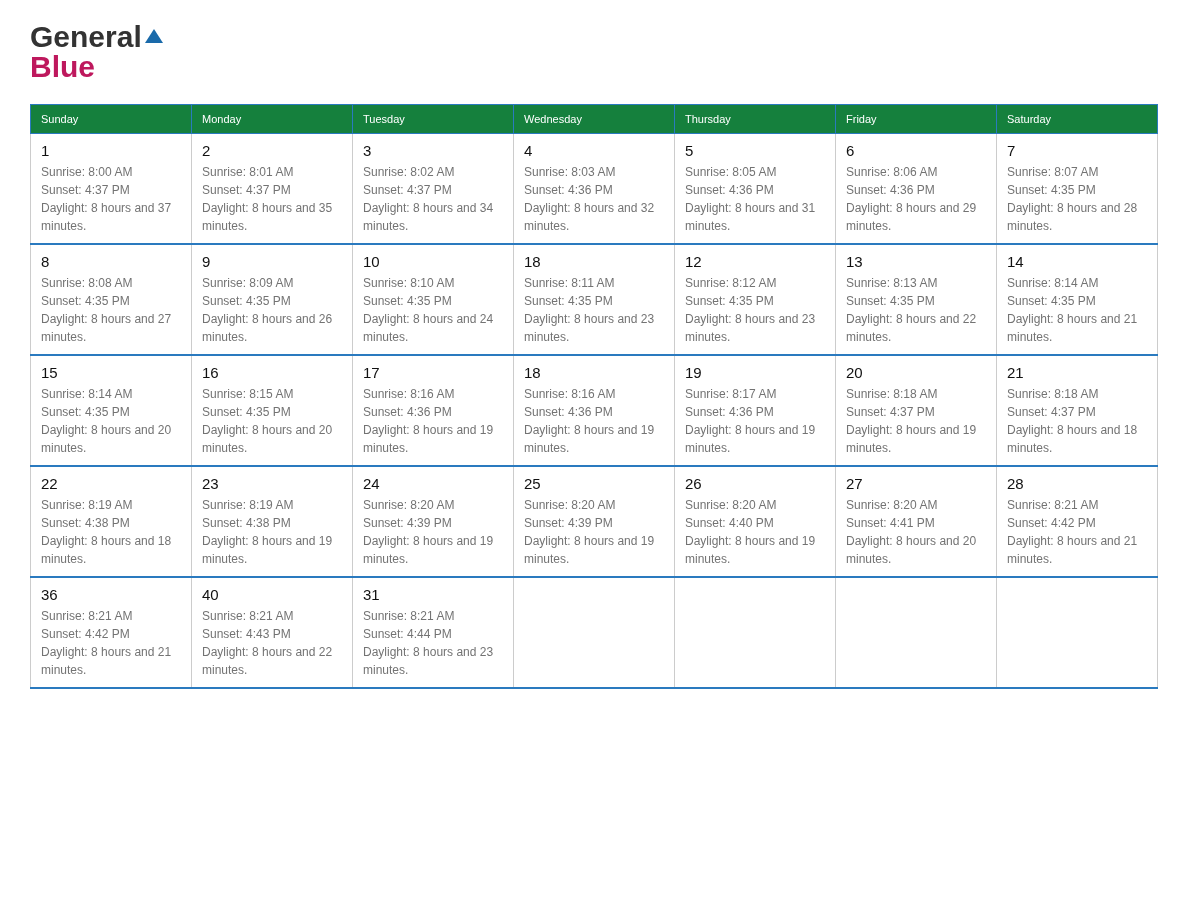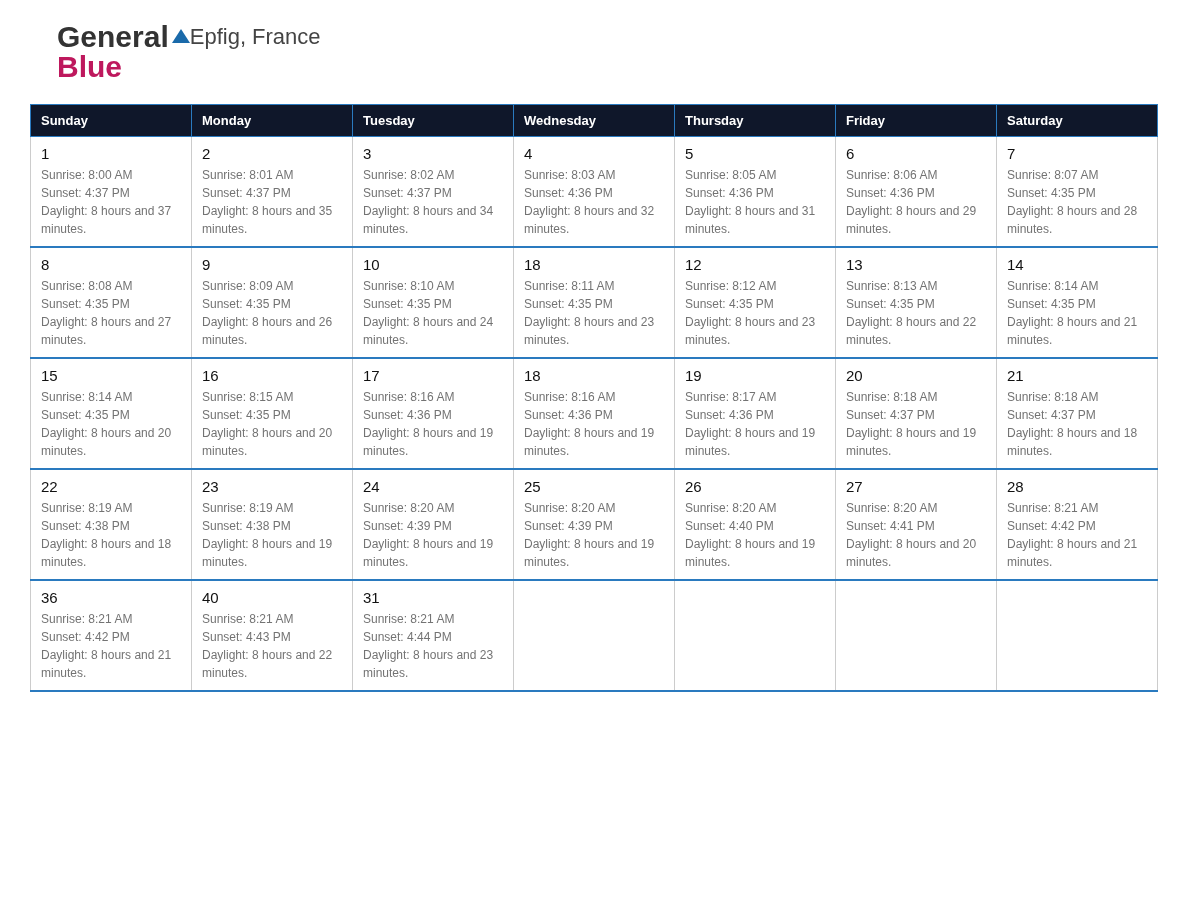"General" .header-area { justify-content: none -> space-between; margin-left: 27px -> none }
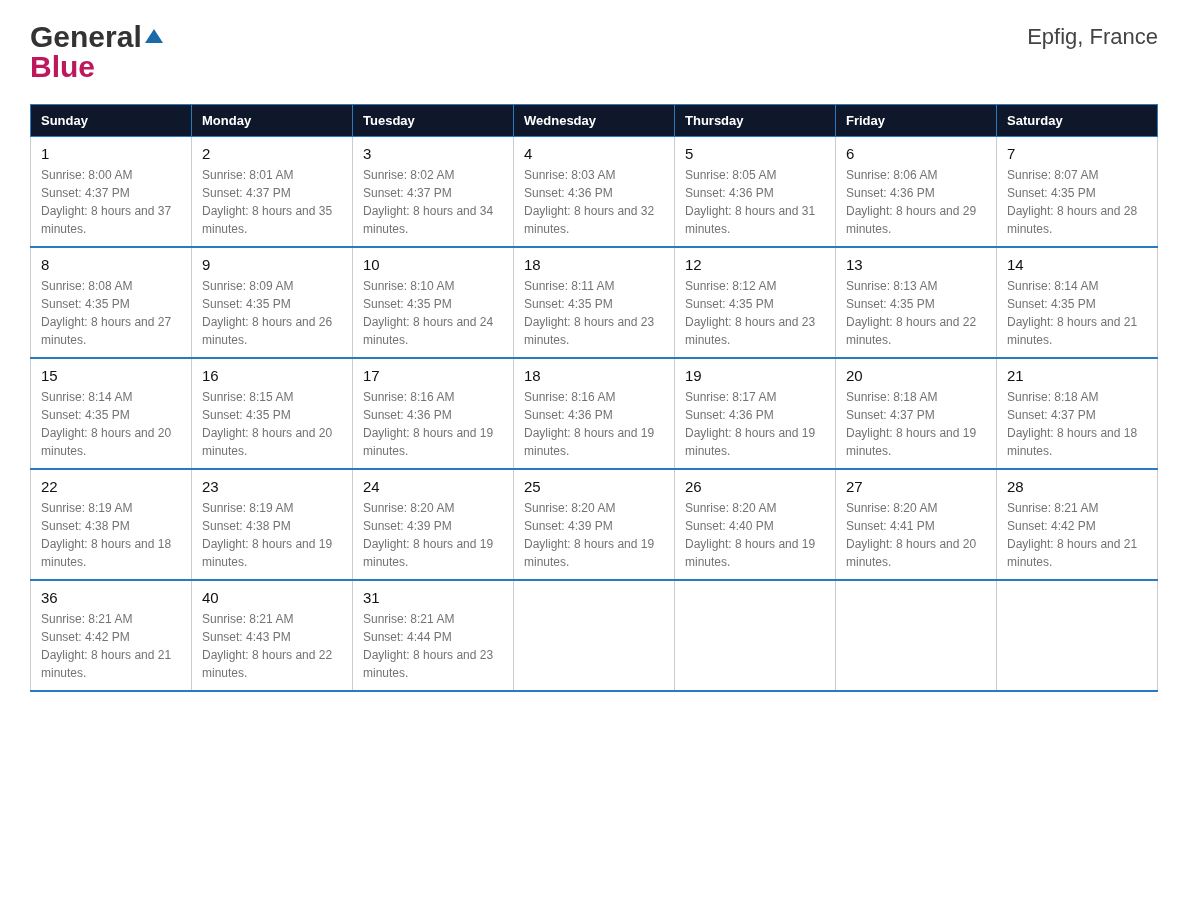"Epfig, France" div.calendar-subtitle { html: <div>Epfig, France</div> -> none }
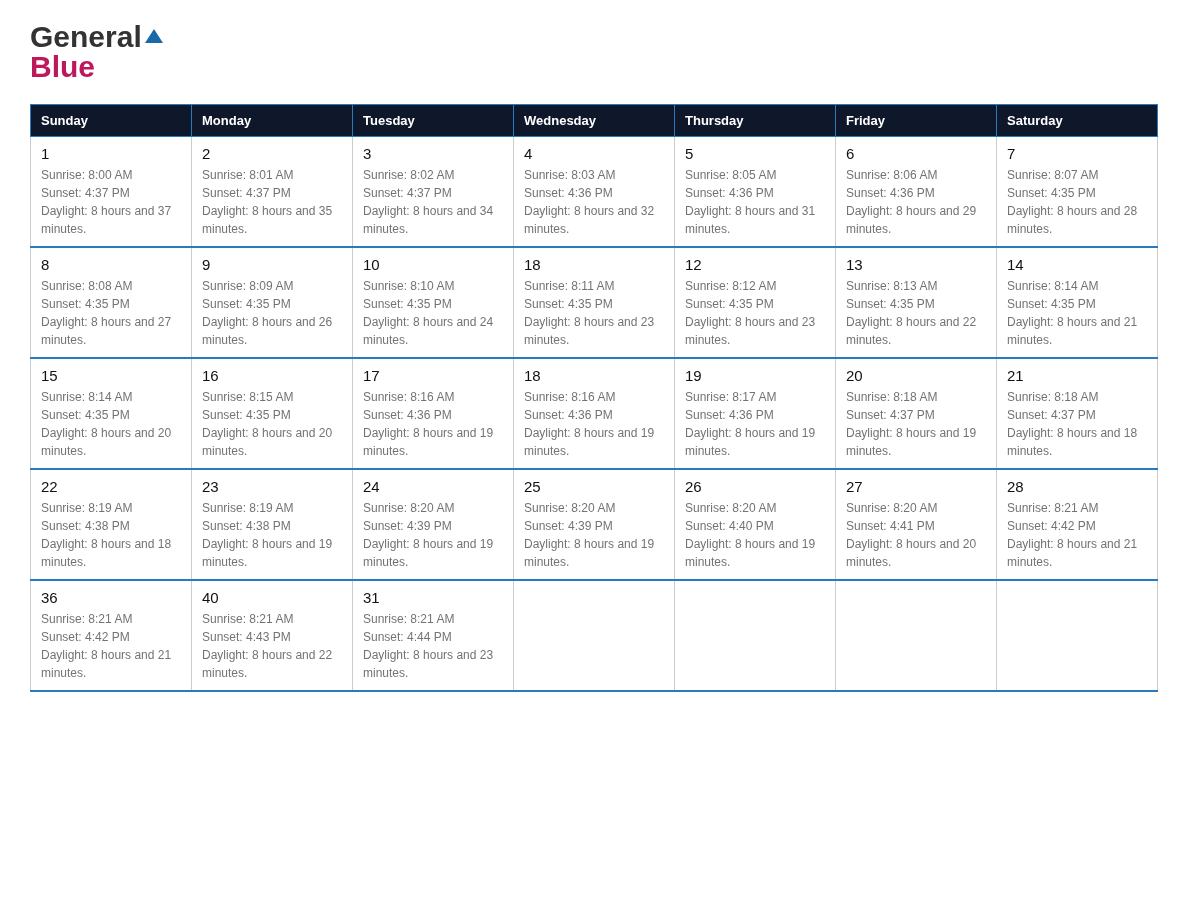"Sunday" thead th { background: #0f172a -> #15803d; font-size: 13px -> 11px; font-weight: bold -> normal }
